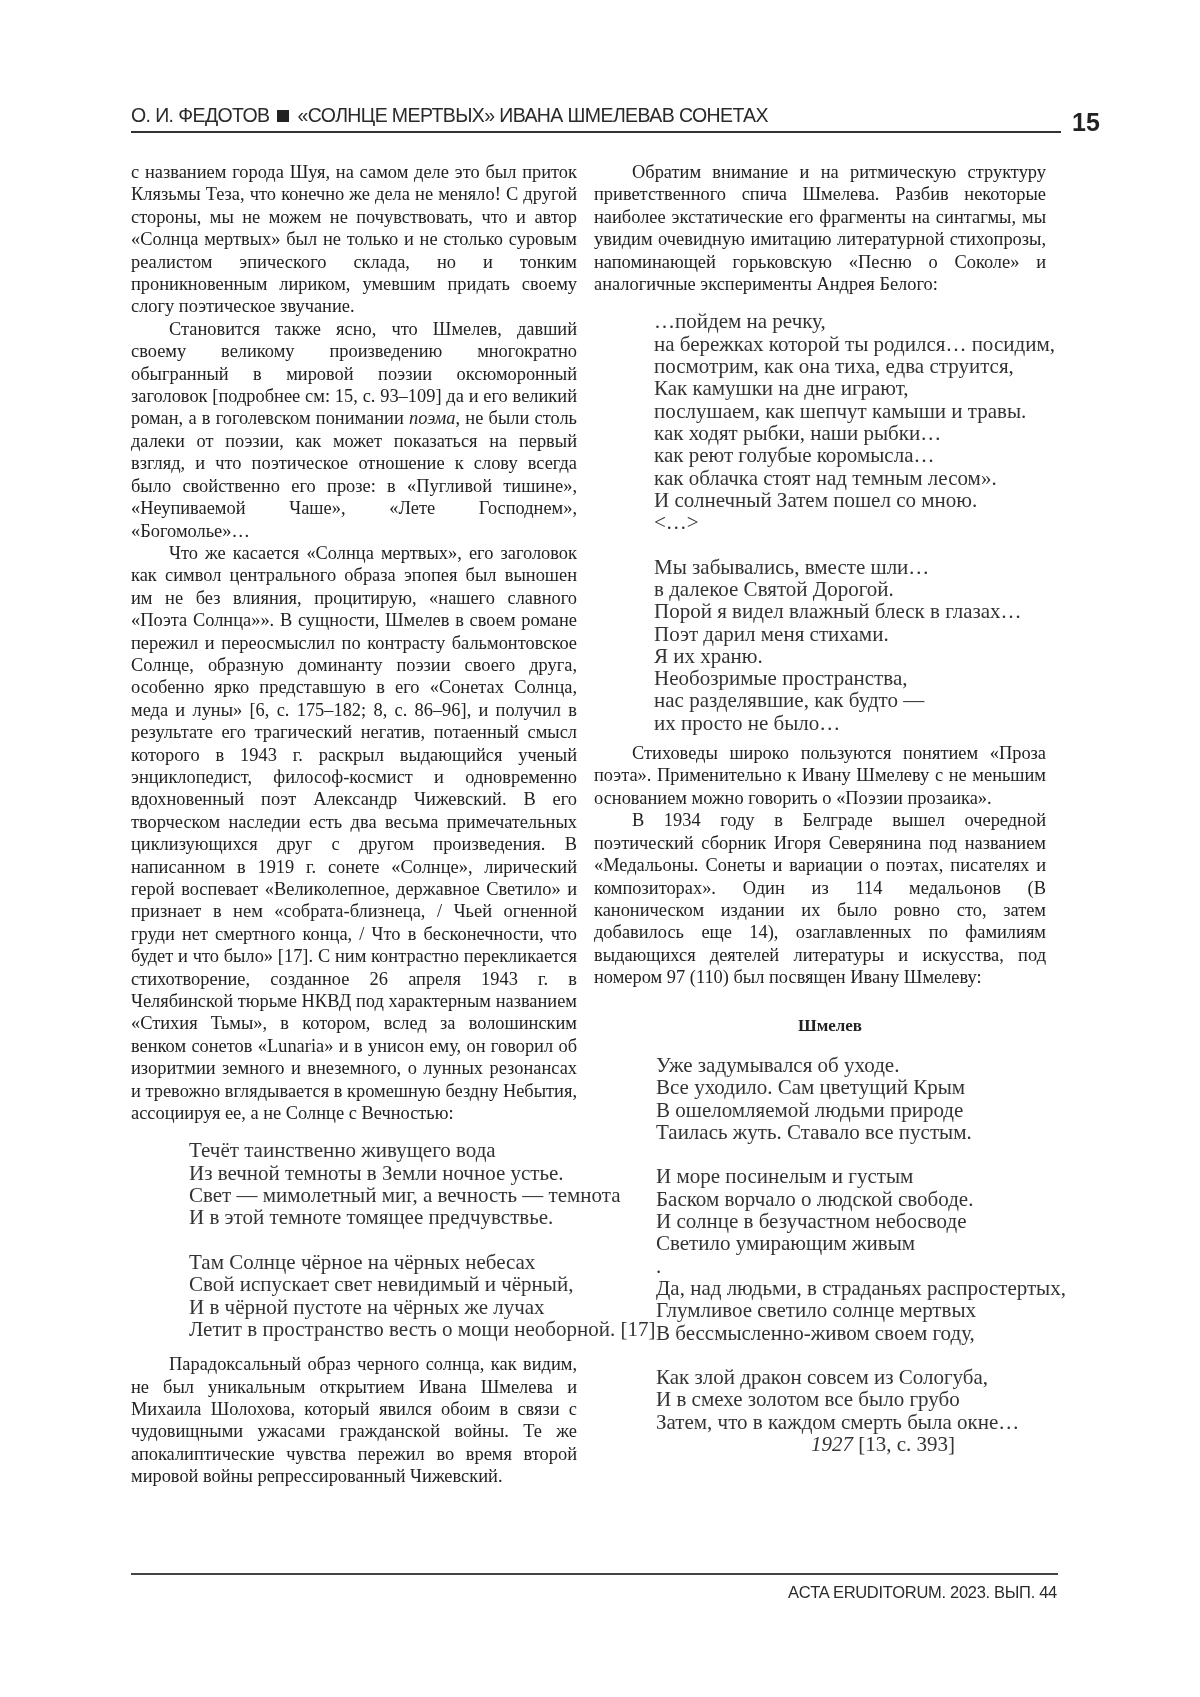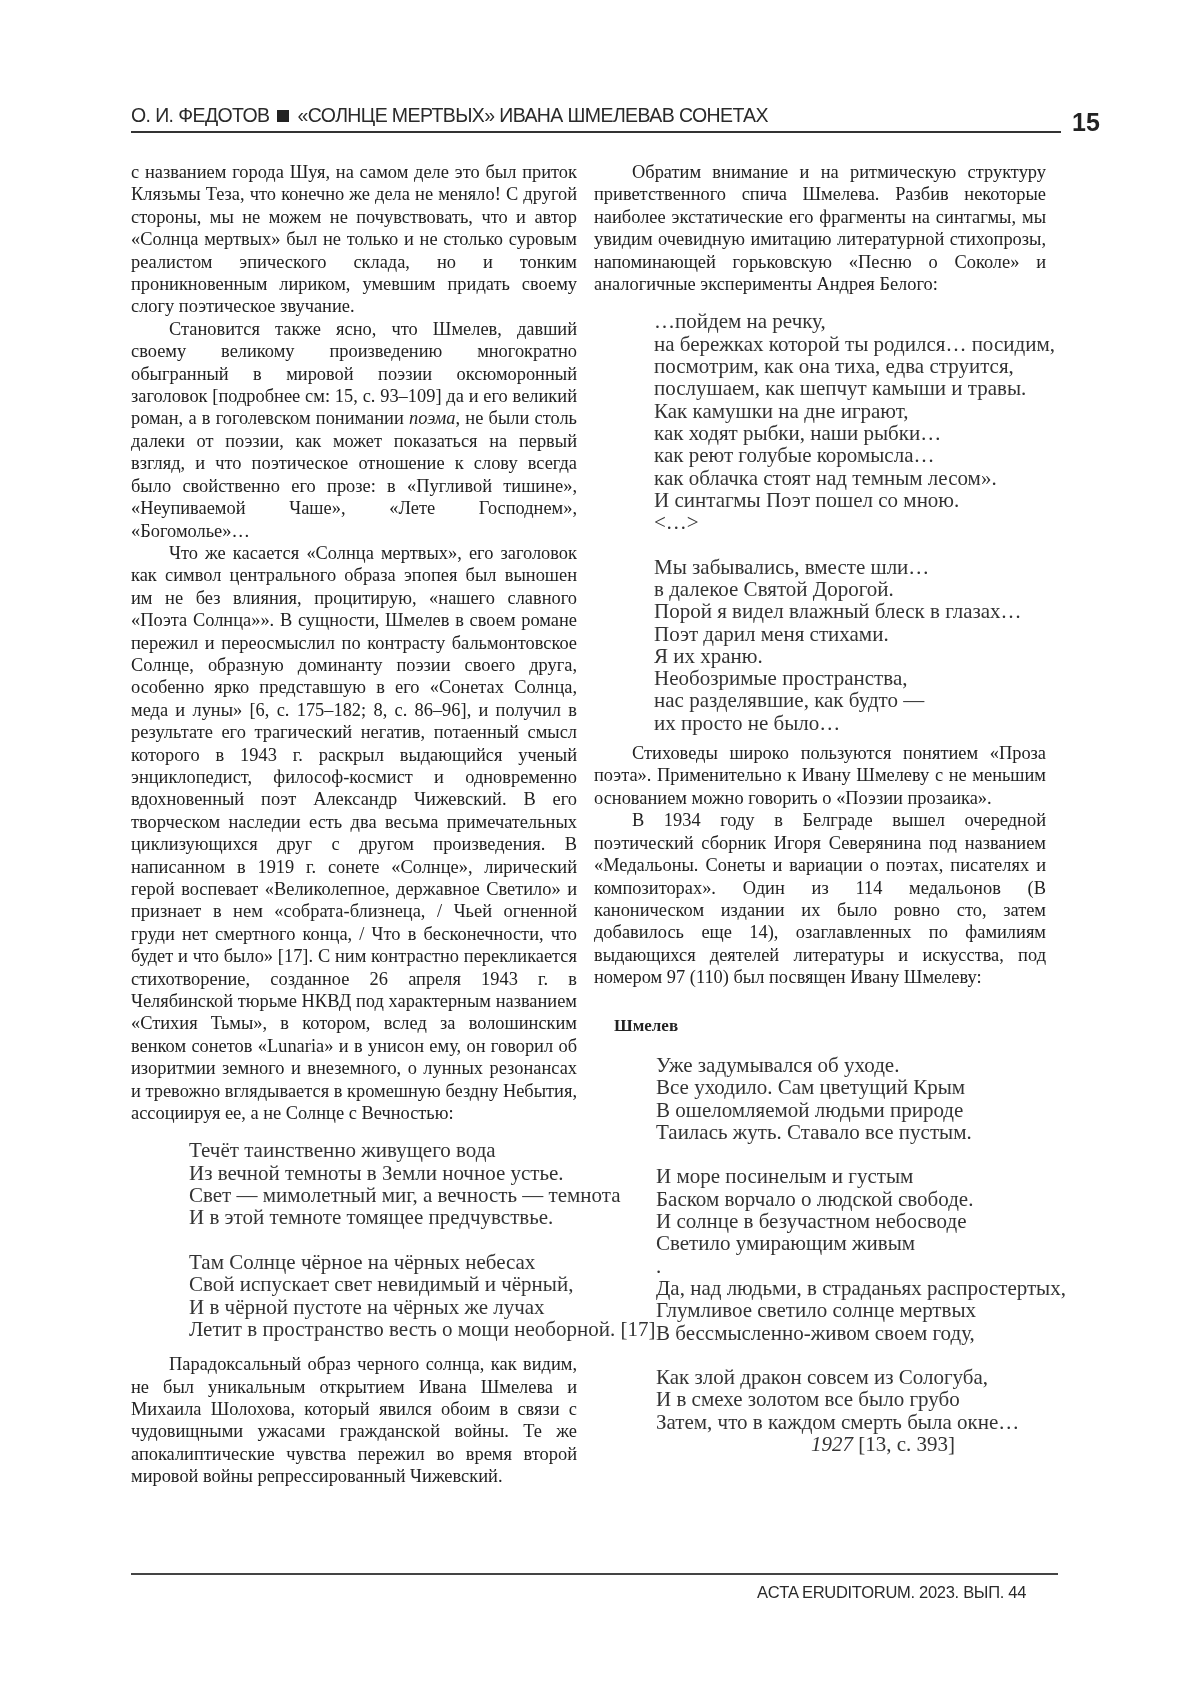"послушаем, как шепчут камыши и" span.line { order: before "Как камушки на дне играют," -> after "Как камушки на дне играют," }
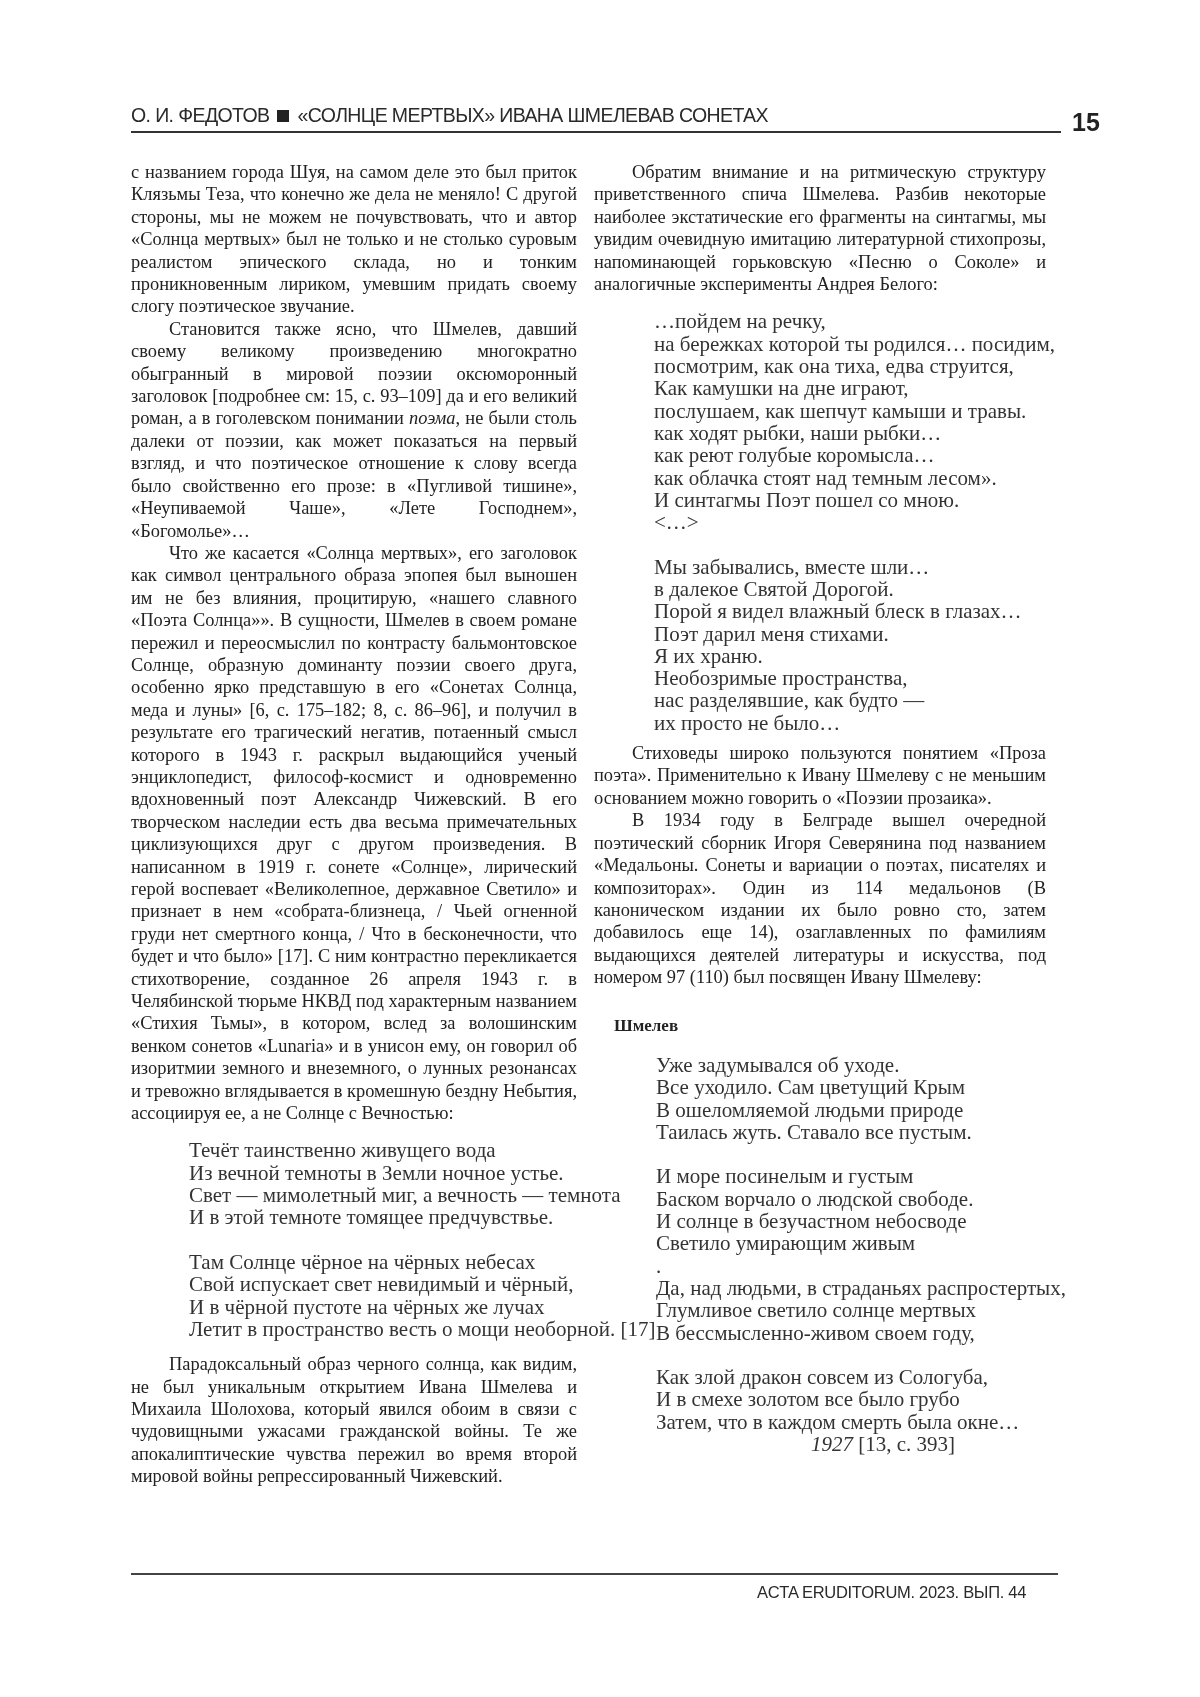"И синтагмы Поэт пошел со" span.line { text: синтагмы Поэт -> солнечный Затем }
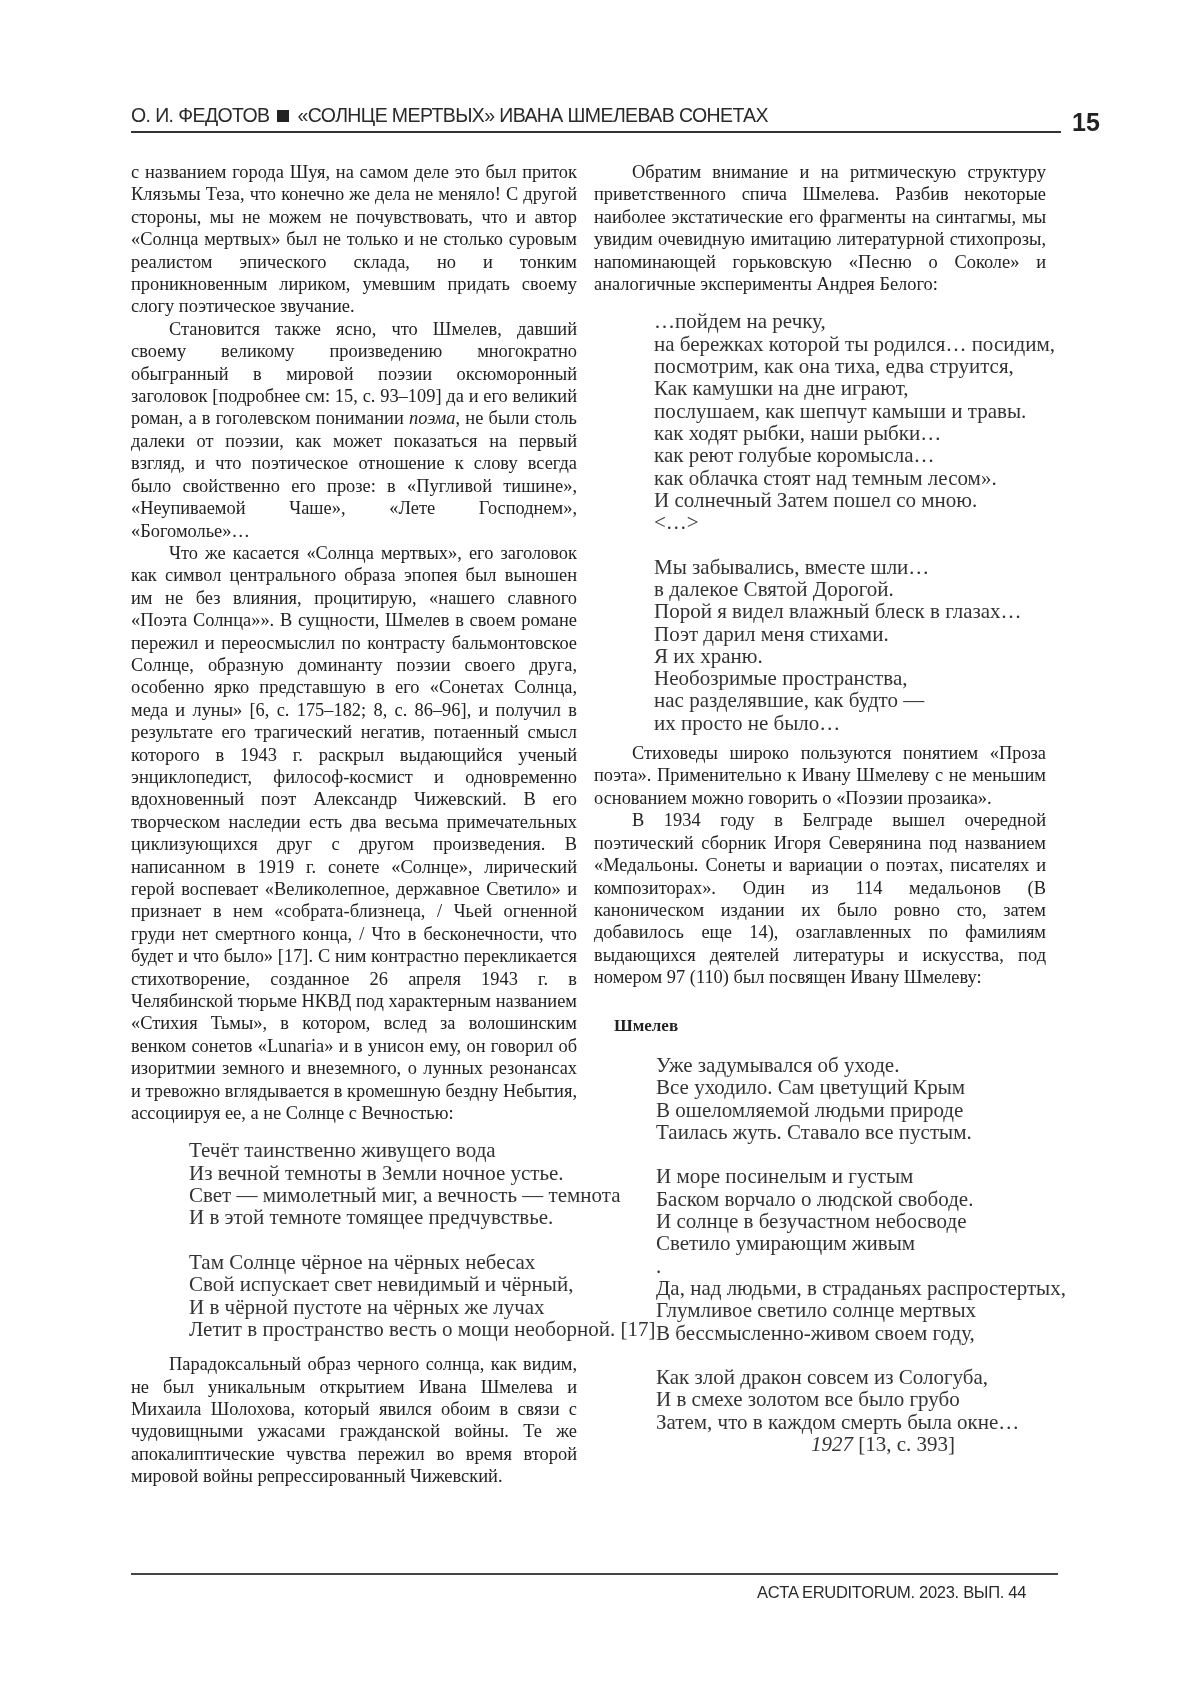"Шмелев" .poem-title { text-align: left -> center }
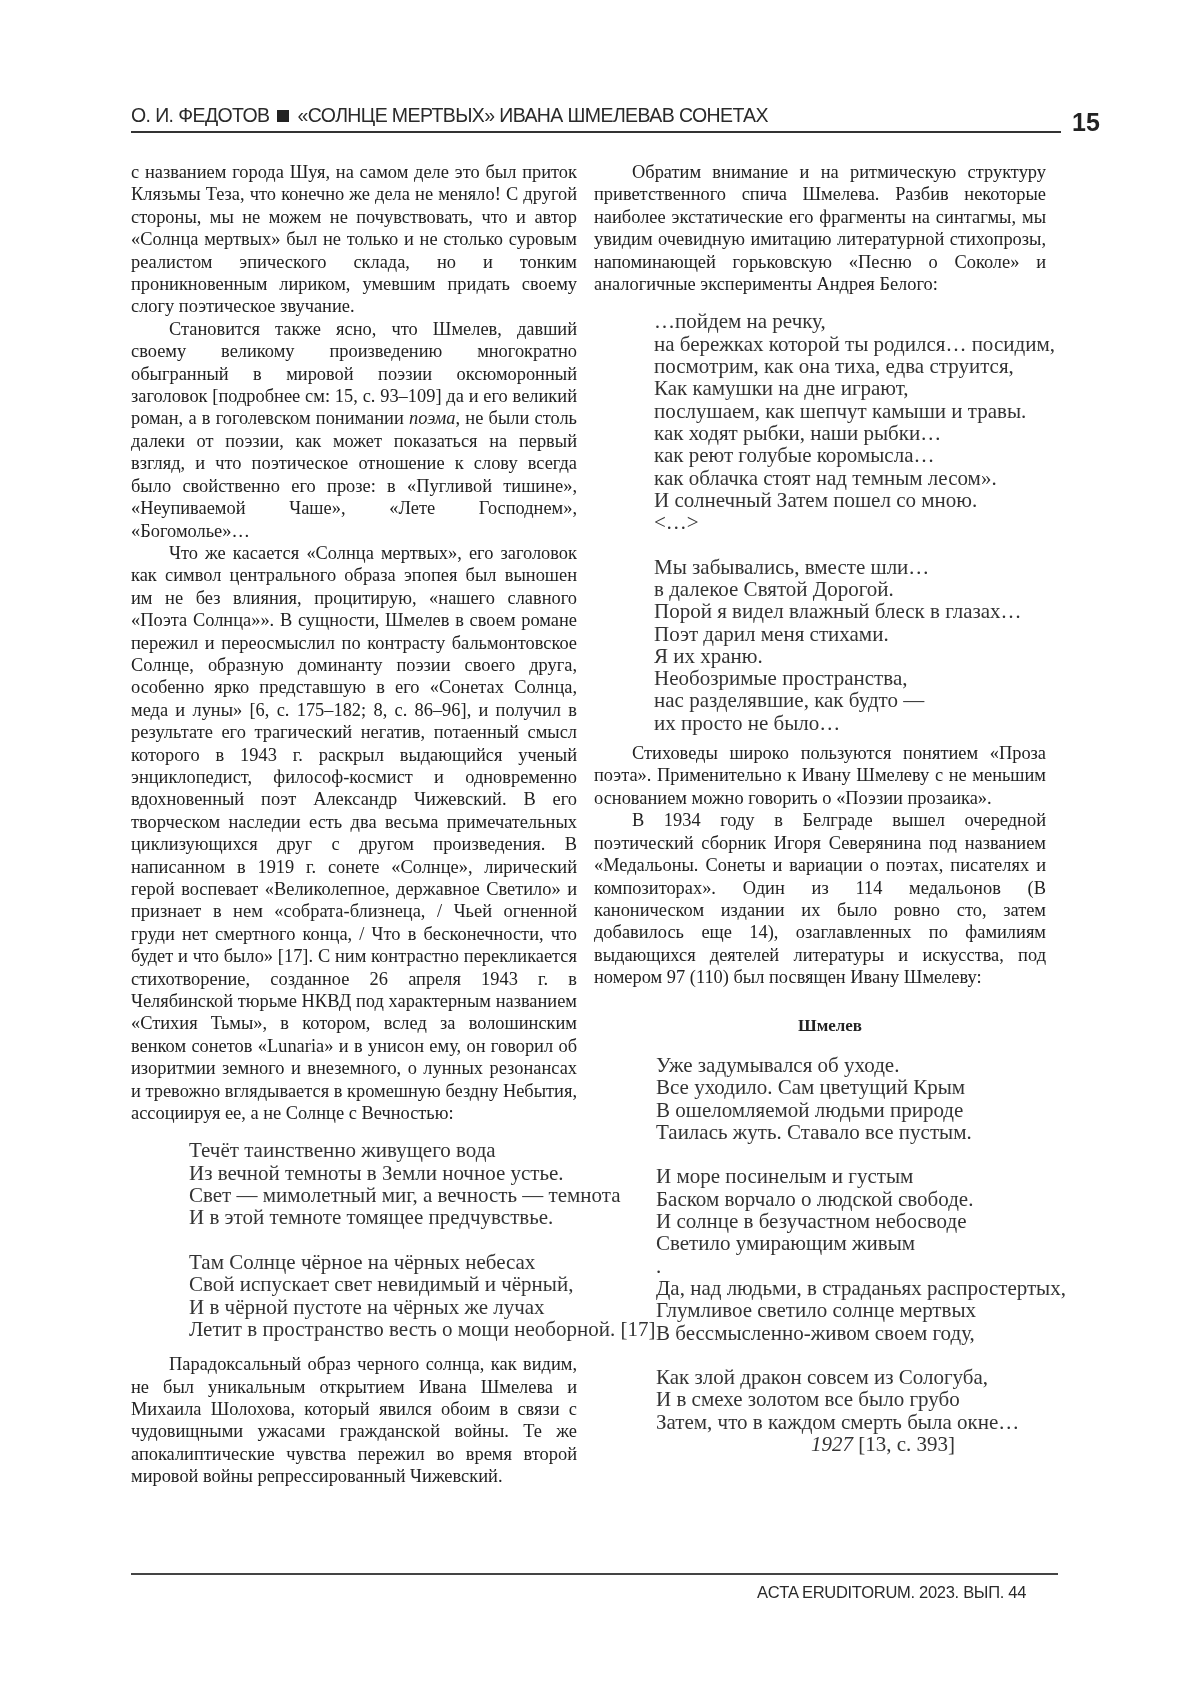"ACTA ERUDITORUM. 2023. ВЫП. 44" .footer { text-align: none -> right }
